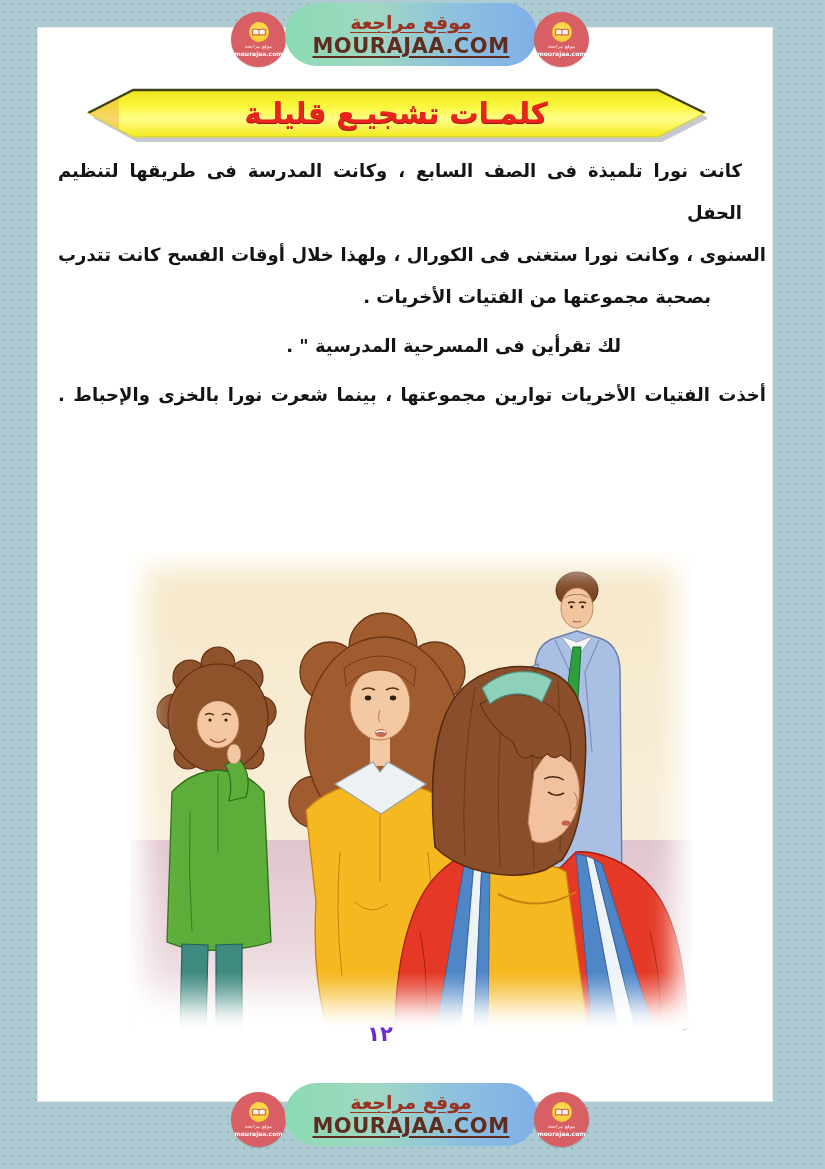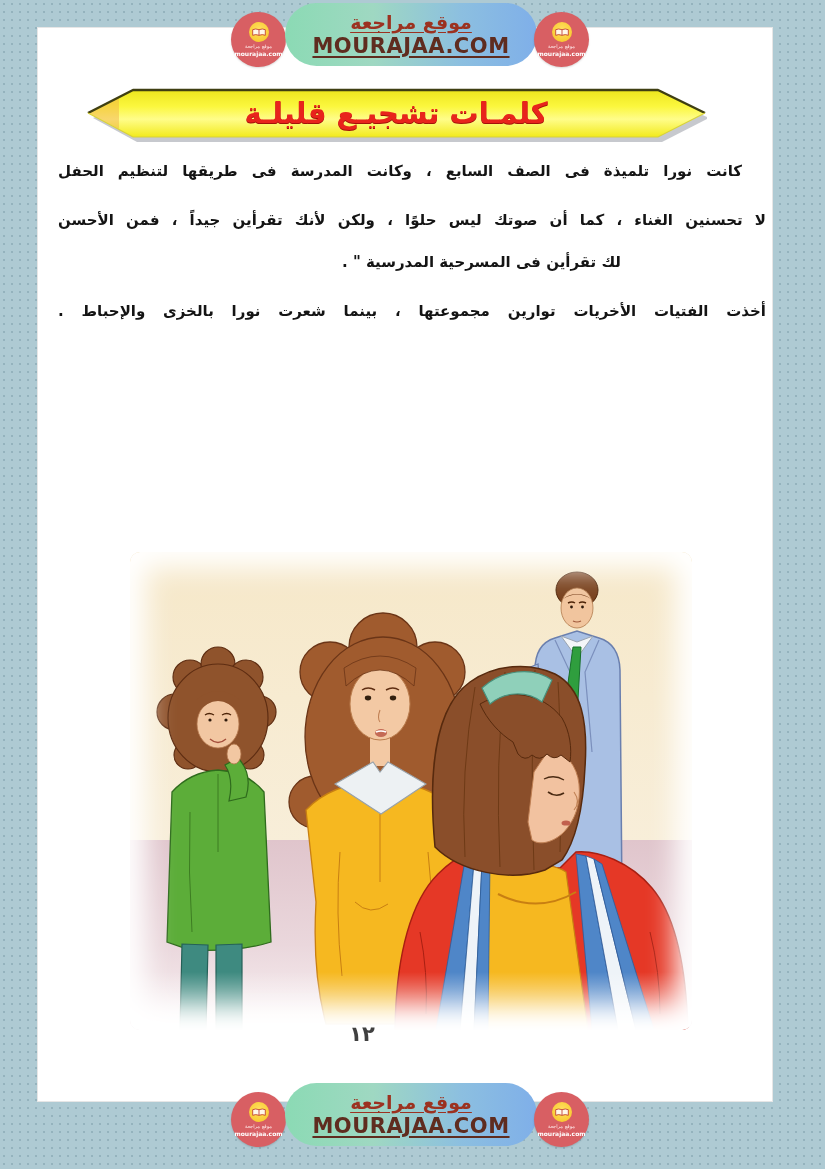"كانت نورا تلميذة فى الصف" .line { font-size: 15px -> 18px }
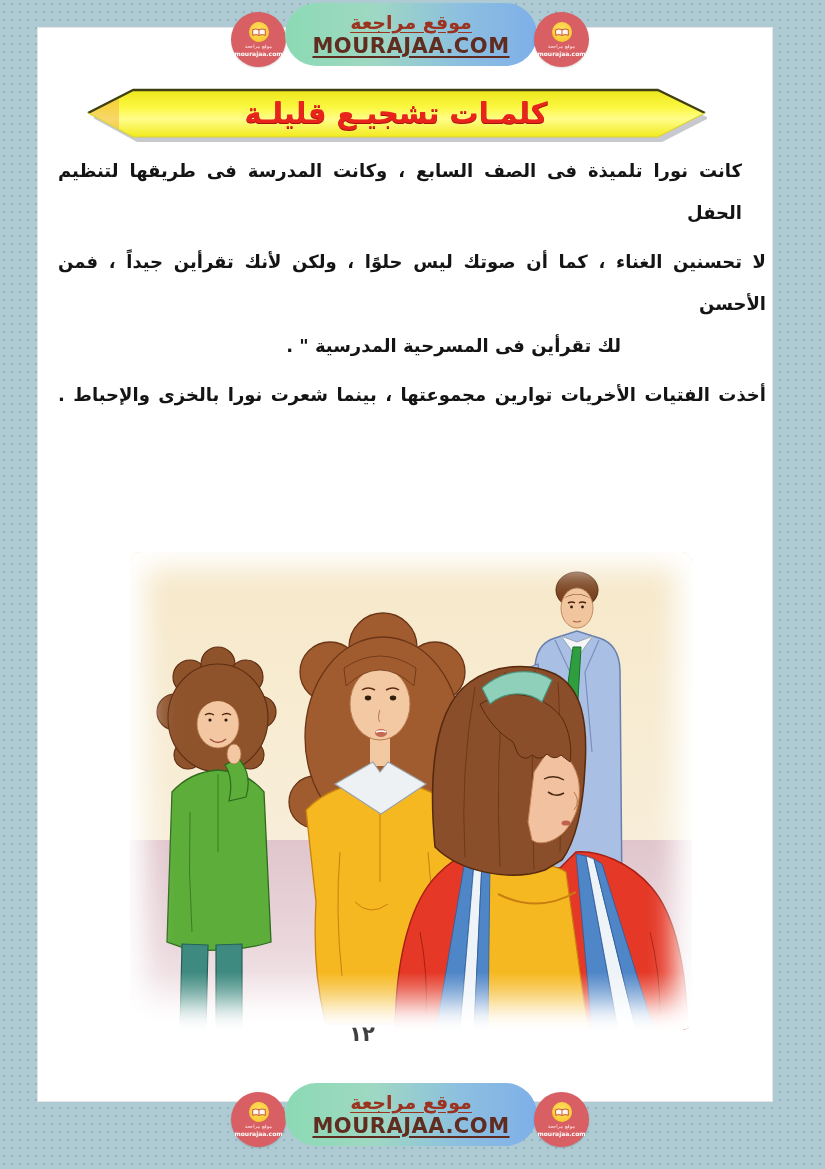"السنوى ، وكانت نورا ستغنى" div.line { html: none -> <div>السنوى ، وكانت نورا ستغنى فى الكورال ، ولهذا خلال أوقات الفسح كانت تتدرب</div> }
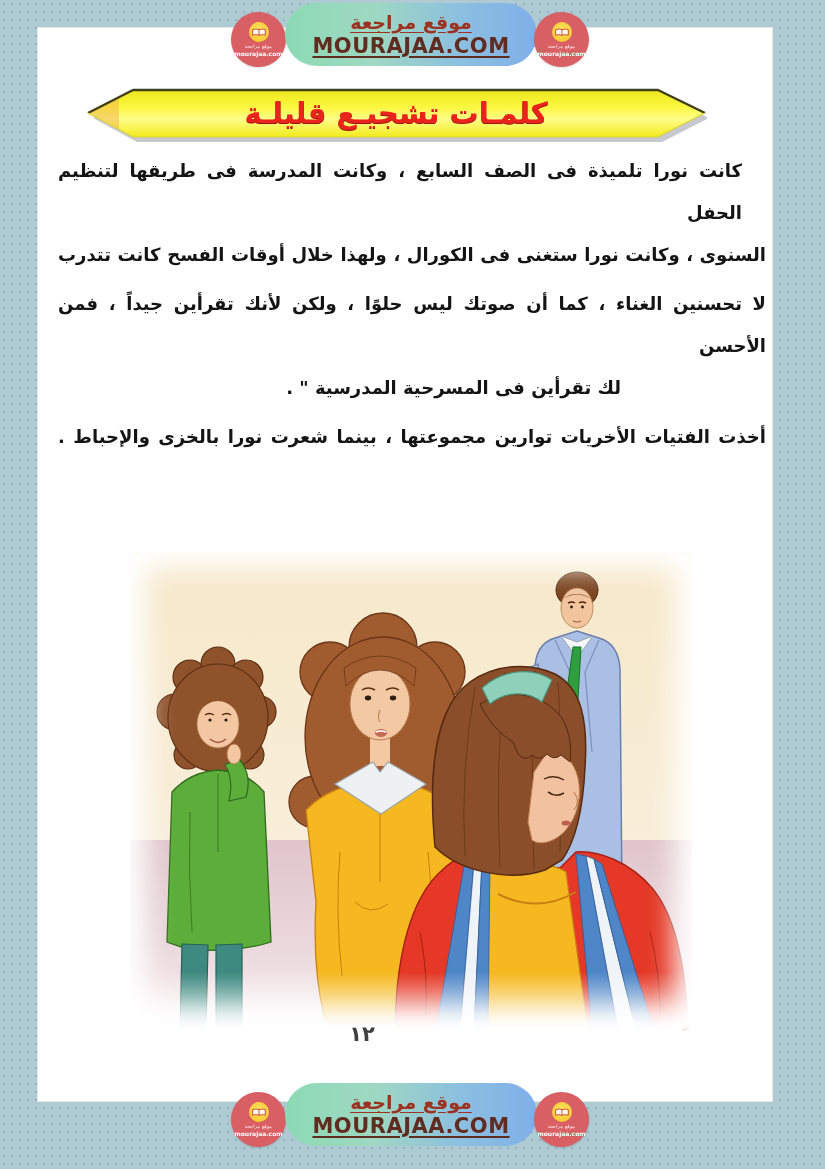"بصحبة مجموعتها من الفتيات الأخريات" div.line { html: none -> <div>بصحبة مجموعتها من الفتيات الأخريات .</div> }
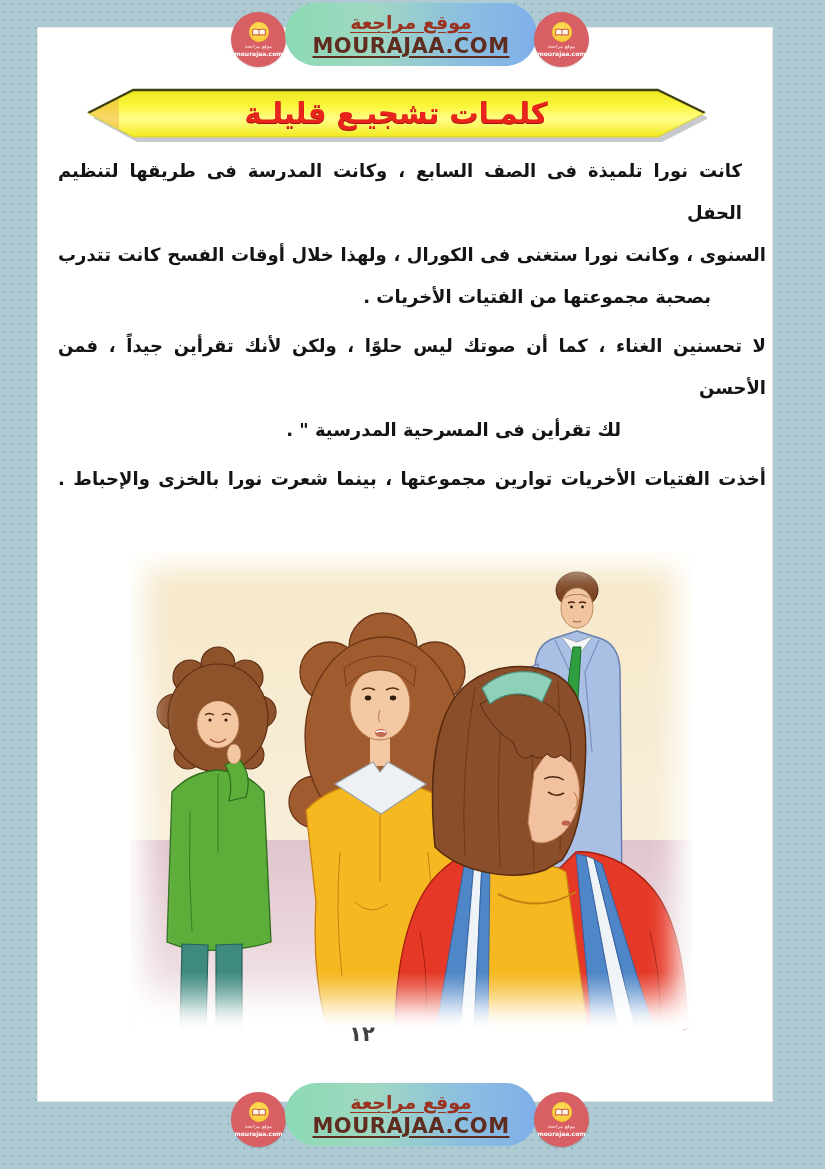"لا تحسنين الغناء ، كما" div.line { html: <div>لا تحسنين الغناء ، كما أن صوتك ليس حلوًا ، ولكن لأنك تقرأين جيداً ، فمن الأحسن</div> -> none }
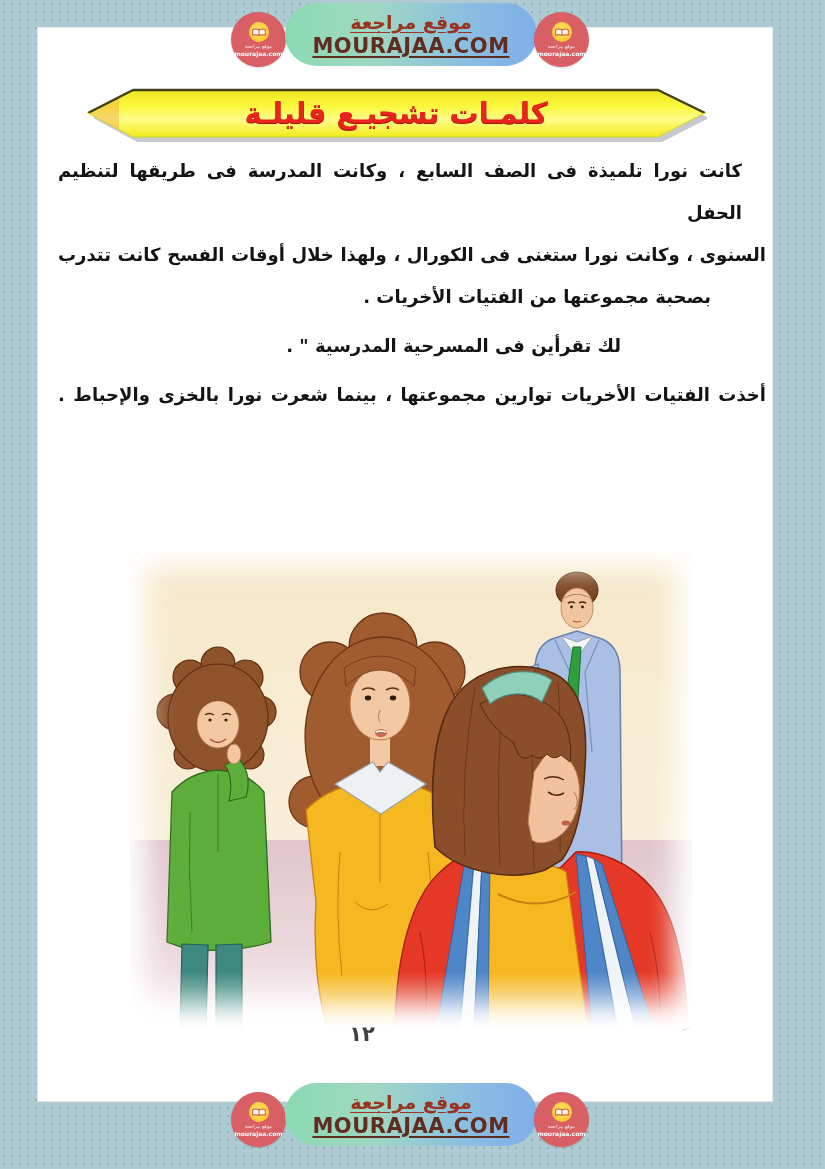"١٢" .page-number { color: #404040 -> #6d28d9; left: 312px -> 330px }
